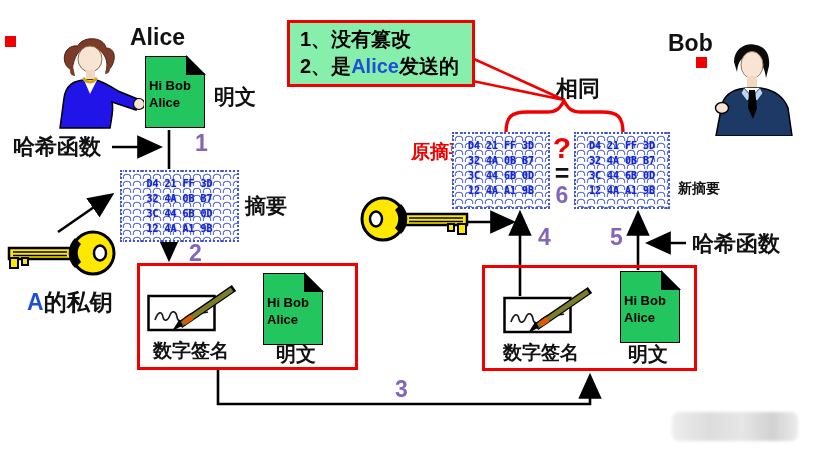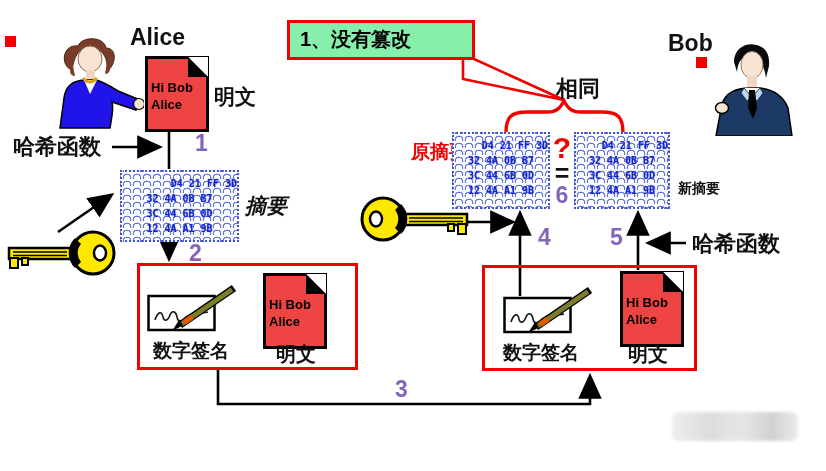"2、是Alice发送的" div { html: none -> <div><span>2、是</span><span>Alice</span><span>发送的</span></div> }
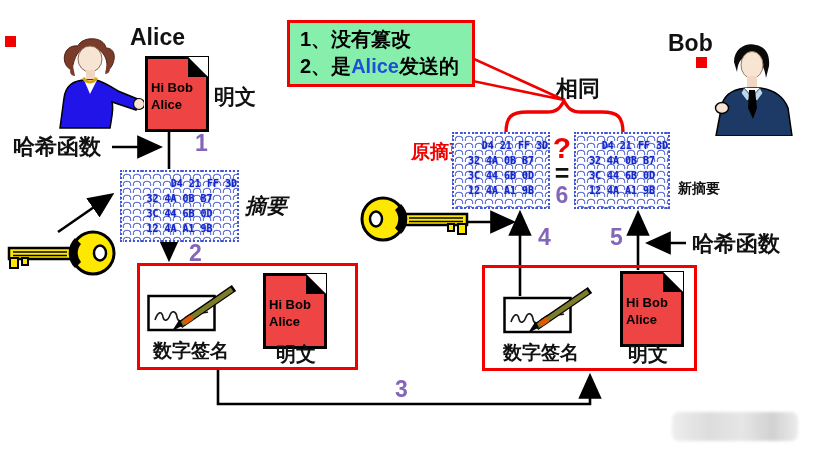"Hi Bob" .doc { background: #ef4444 -> #22c55e; border: 3px solid #000000 -> 1px solid #000000 }
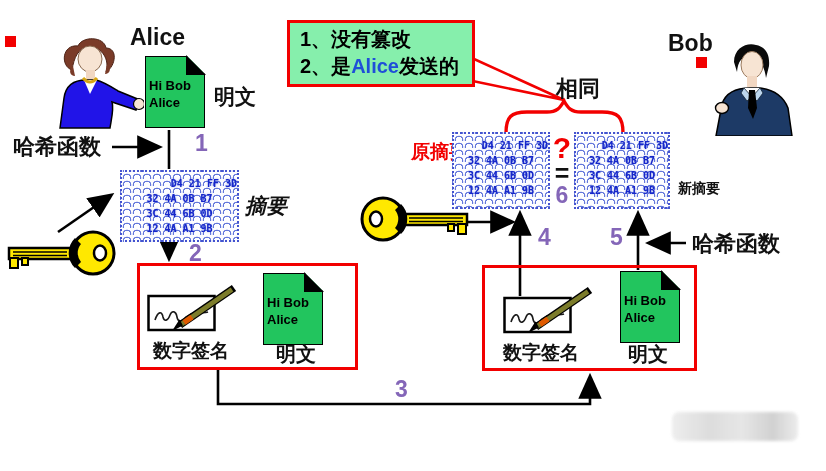"D4 21 FF 3D" .digest .dl:first-child { text-align: right -> none }
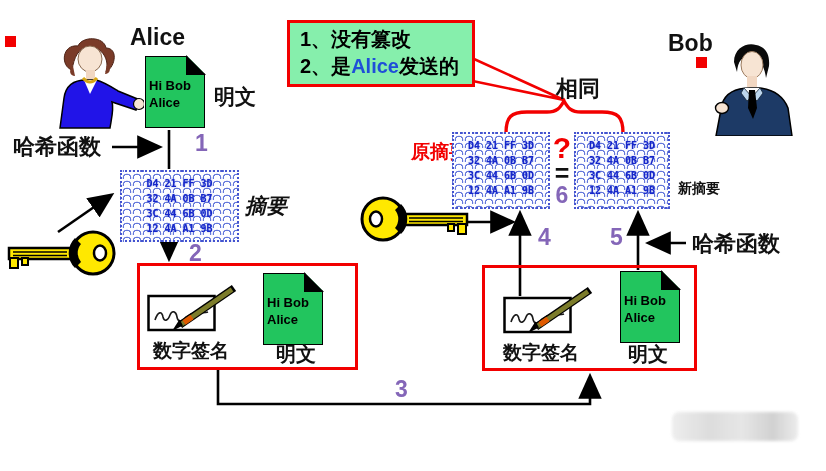"摘要" div.lbl { font-style: italic -> none }
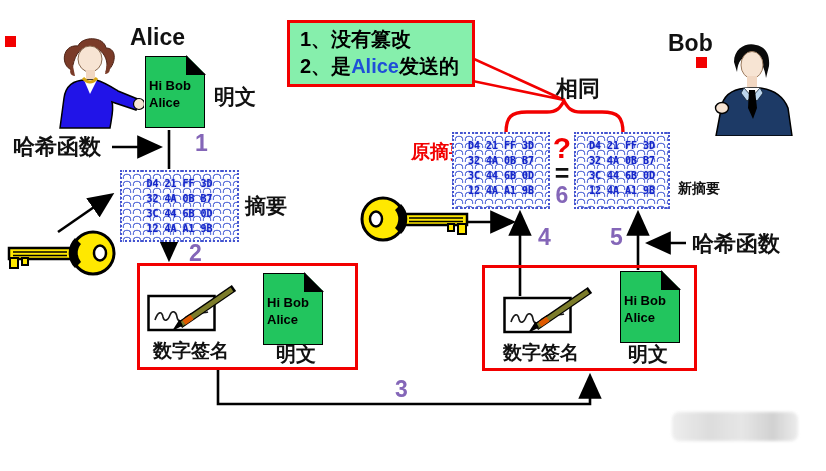"A的私钥" div.lbl { html: none -> <div> <span>A</span><span>的私钥</span> </div> }
